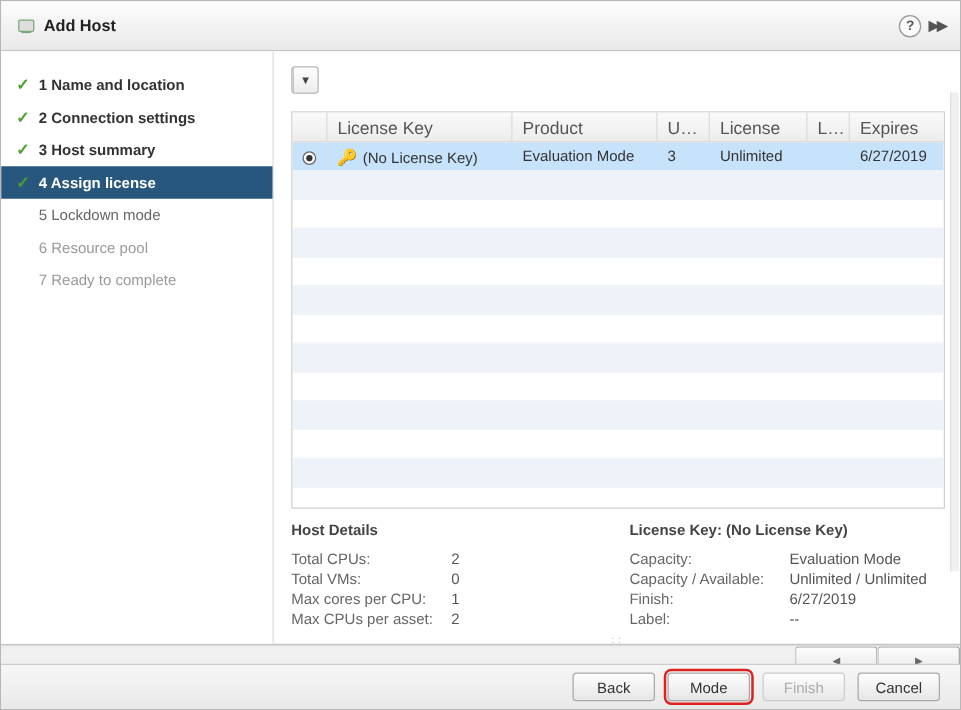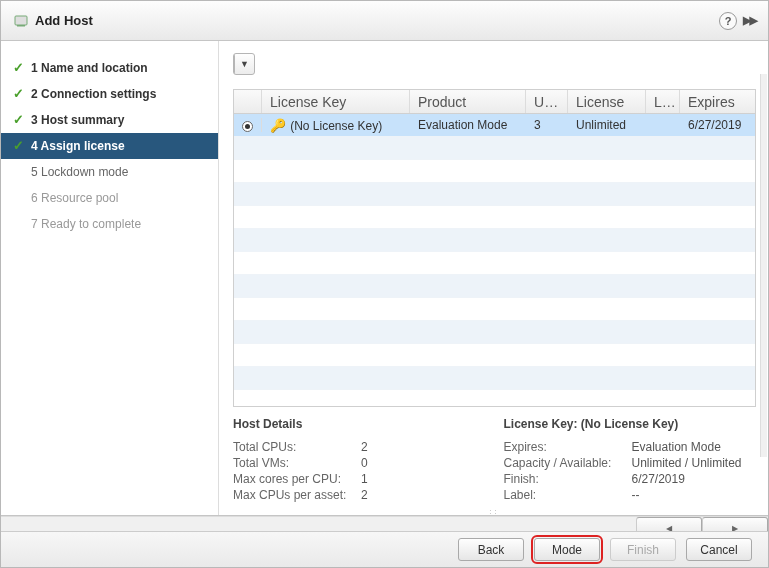"Expires:" span.k { text: Expires -> Capacity }
